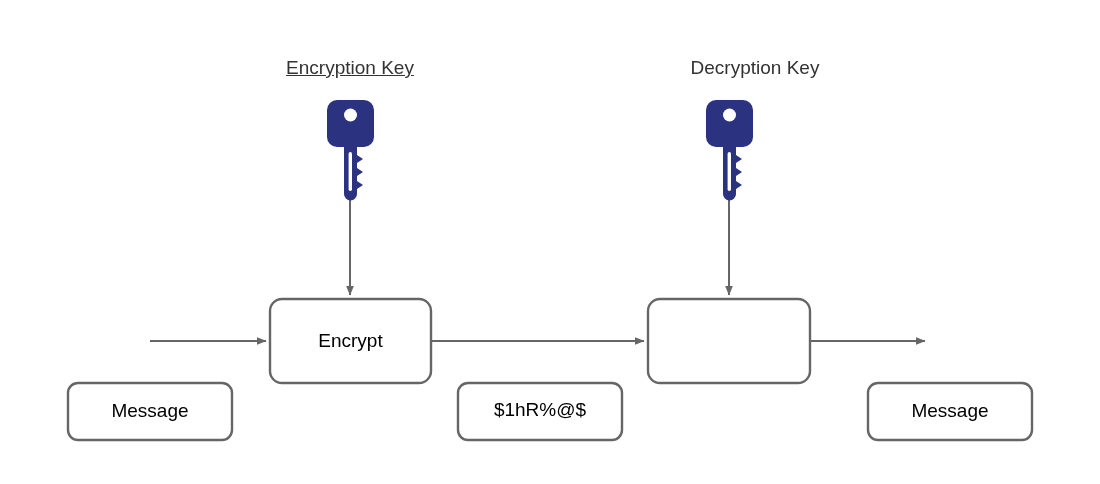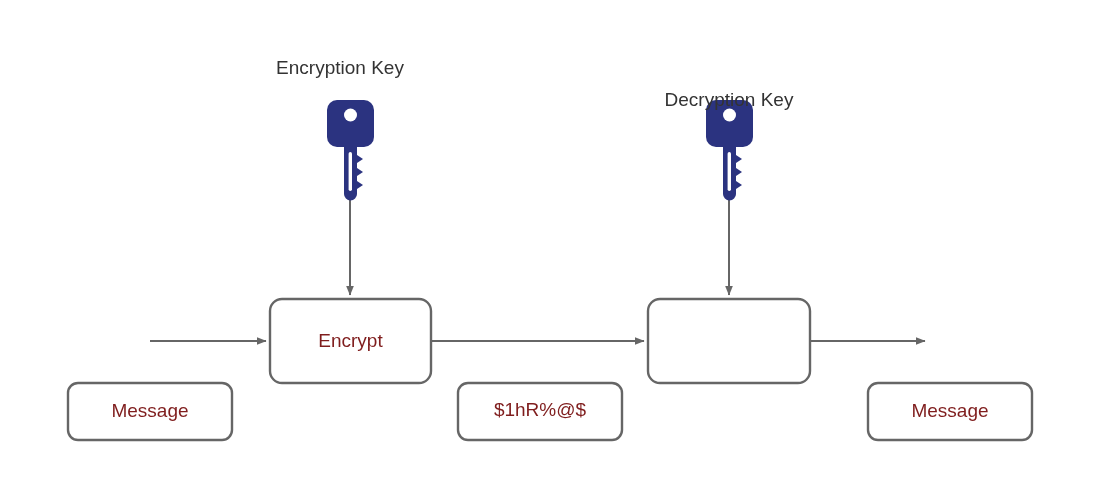"Encryption Key" div.key-caption { left: 240px -> 250px; text-decoration: none -> underline }
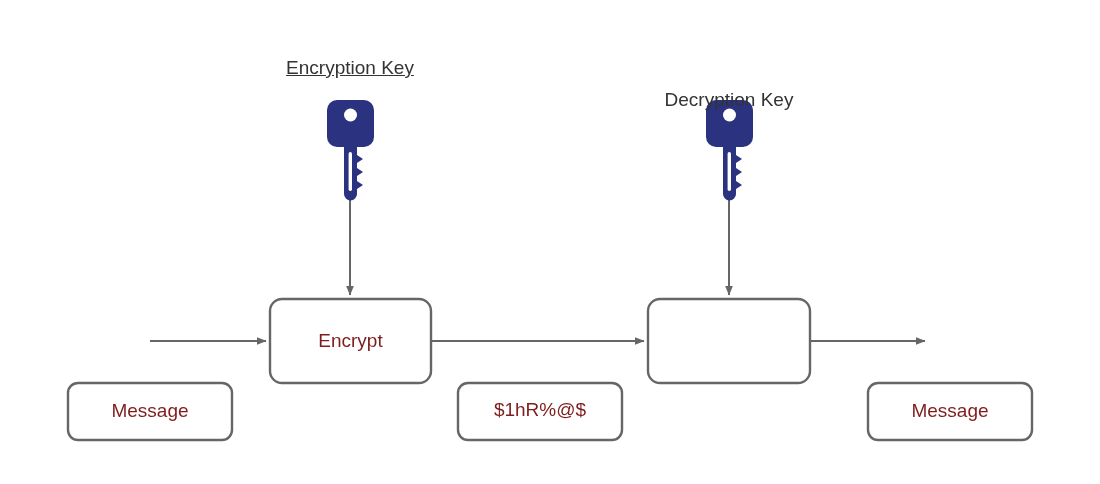"Decryption Key" div.key-caption { left: 629px -> 655px; margin-top: 32px -> none }
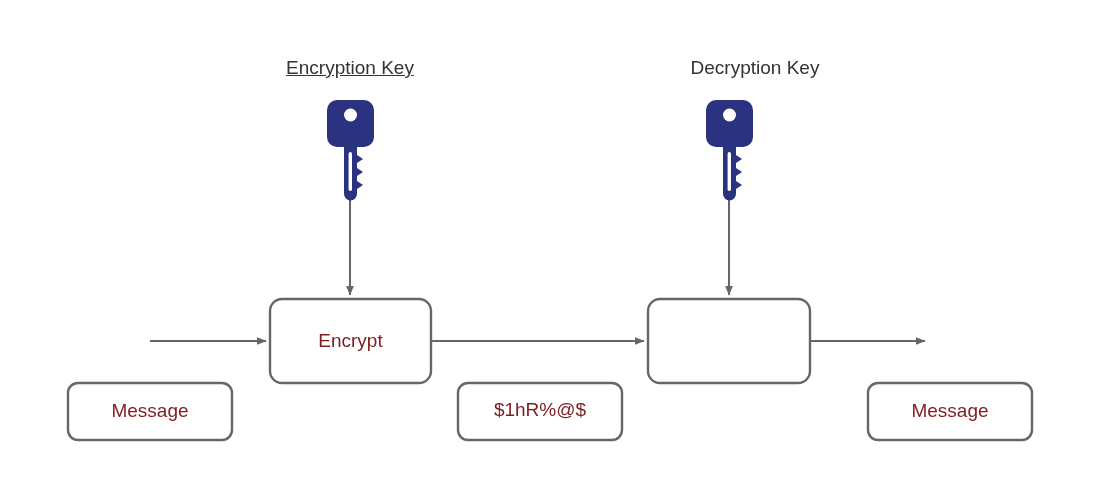"Encrypt" .node-label { color: #7f1d1d -> #000000 }
